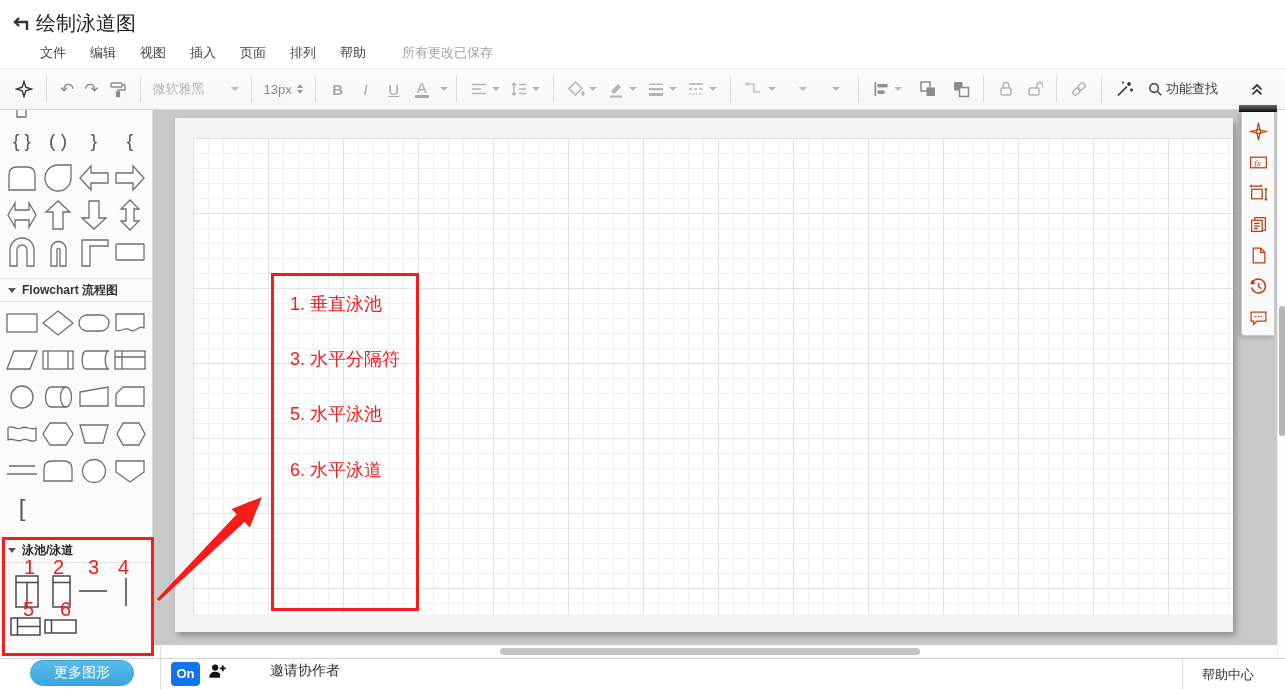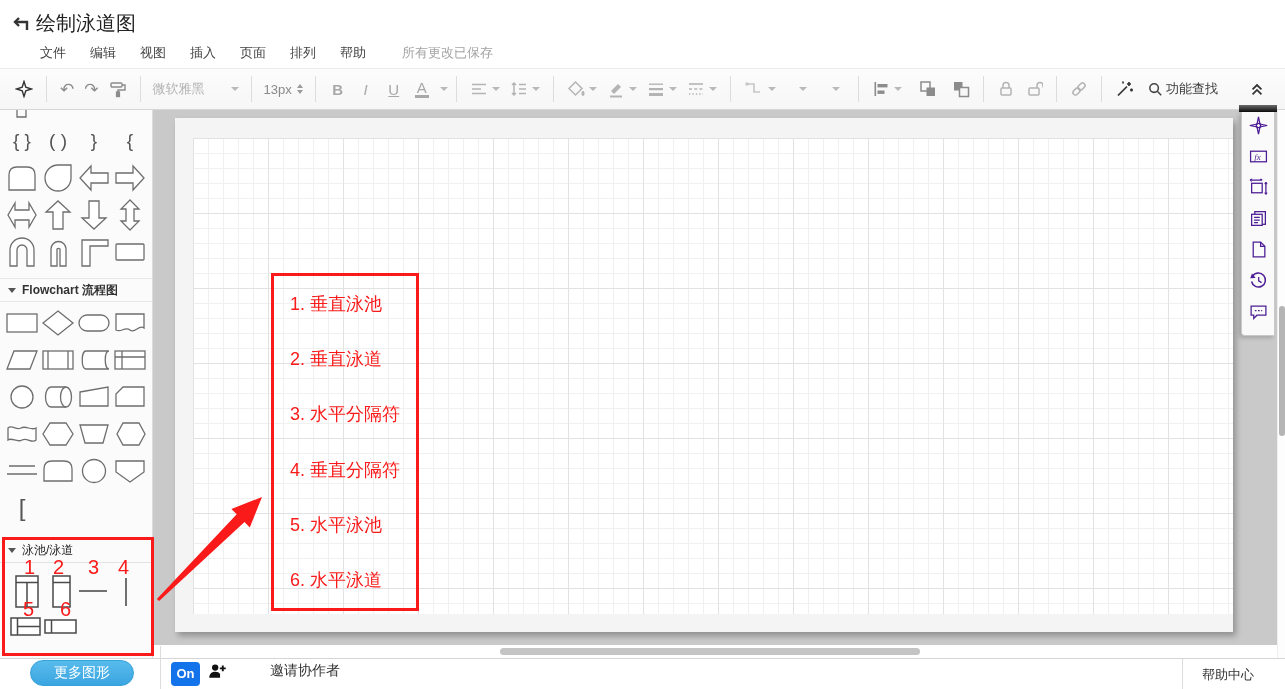"fx" .side-tools .stool { align-items: flex-start -> center; color: #4c1d95 -> #c2410c }
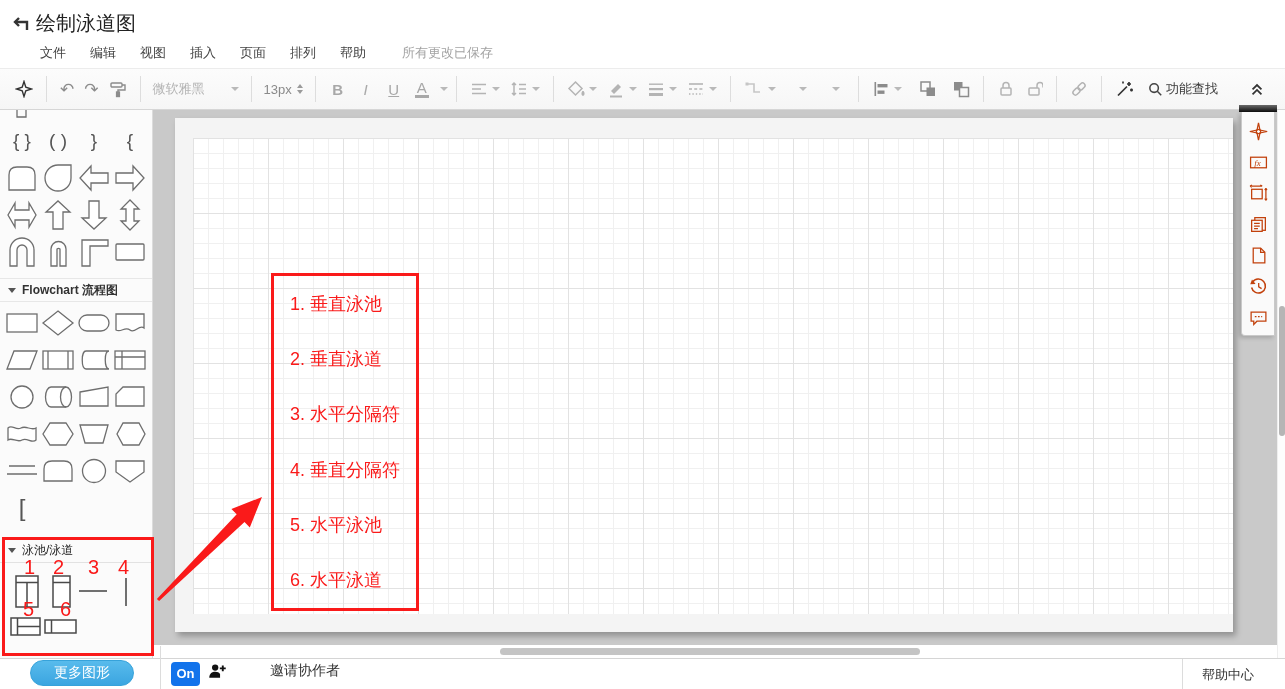"2. 垂直泳道" div.anno-item { html: <div>2. 垂直泳道</div> -> none }
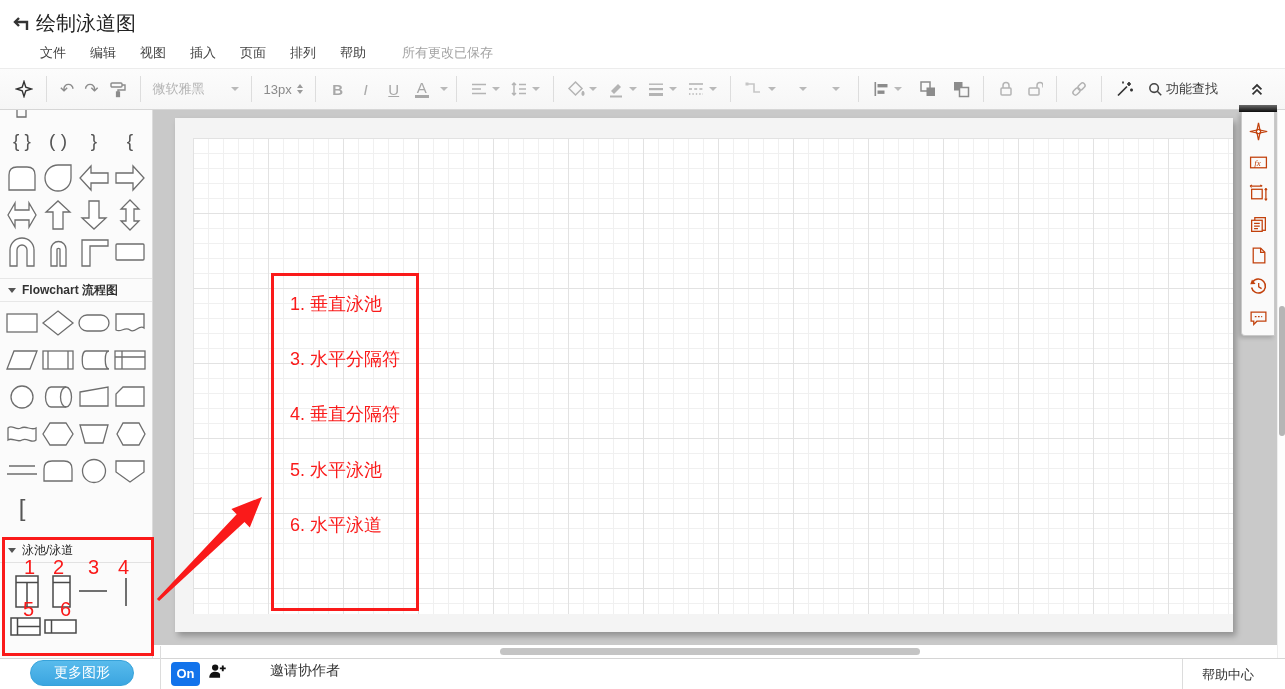"4. 垂直分隔符" div.anno-item { html: <div>4. 垂直分隔符</div> -> none }
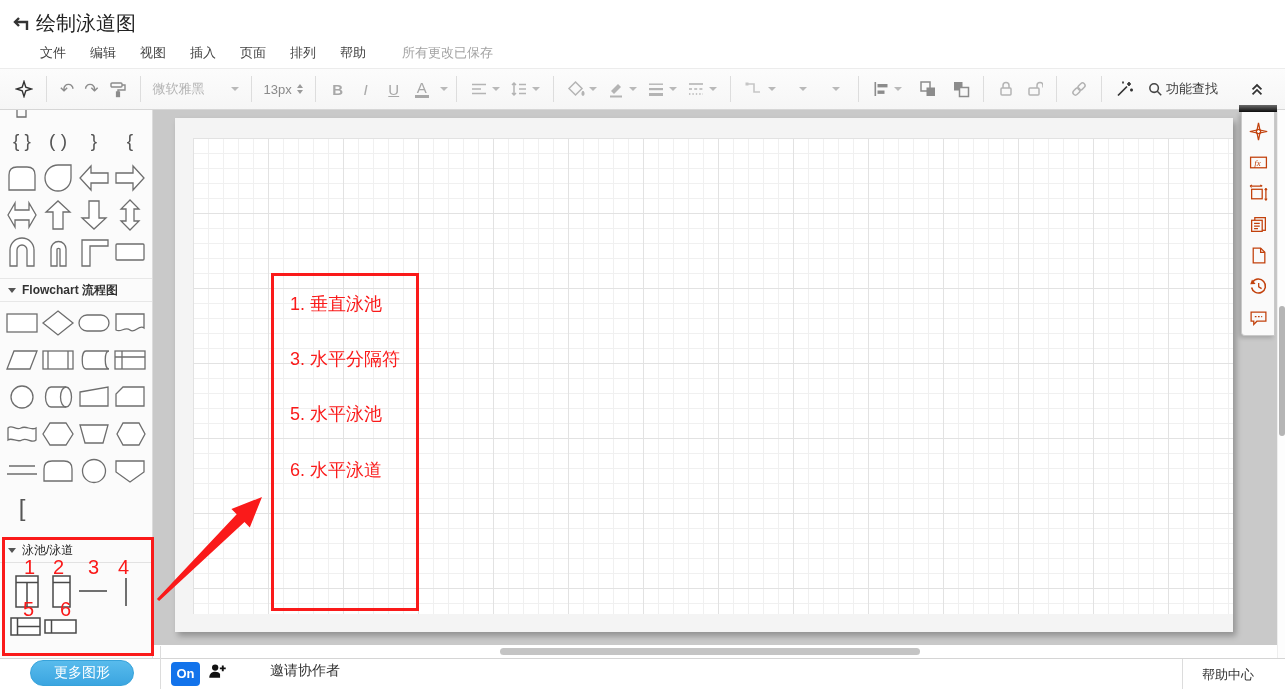"泳池/泳道" .swim-header { font-weight: normal -> bold }
